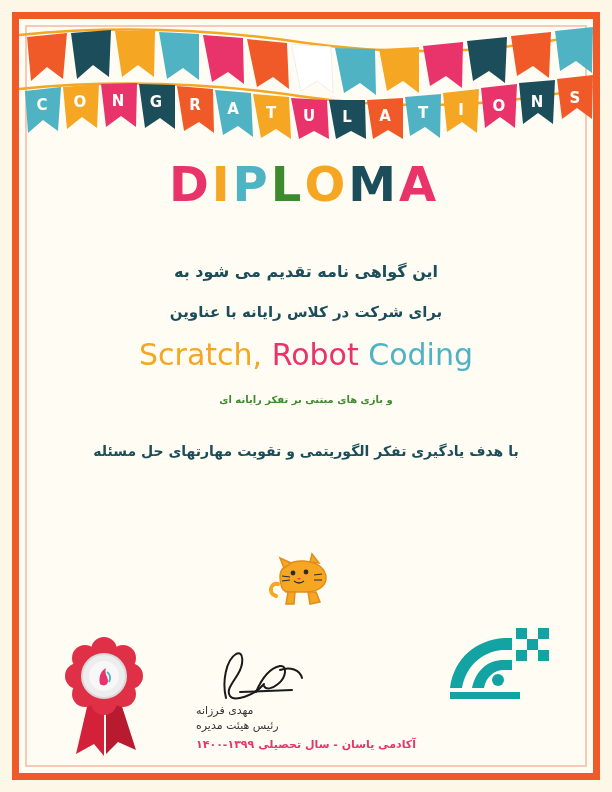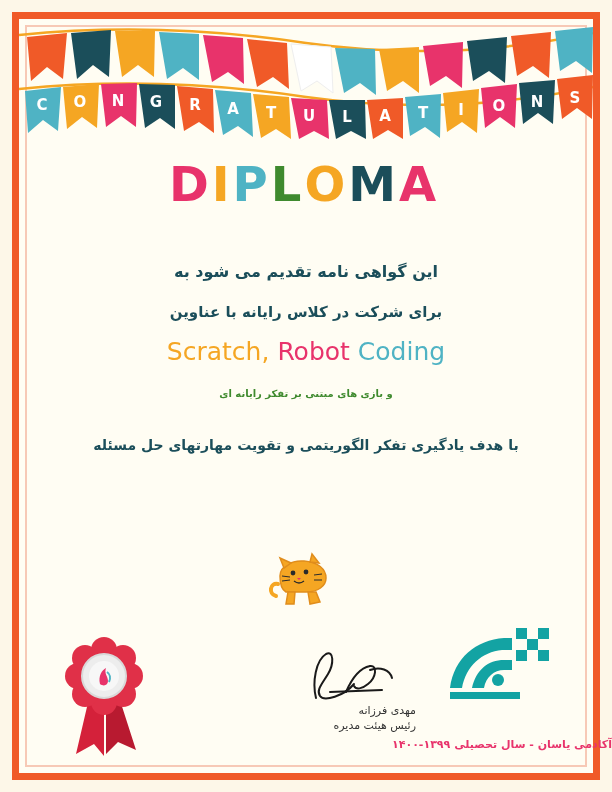"Scratch, Robot Coding" .course { font-size: 25px -> 30px }
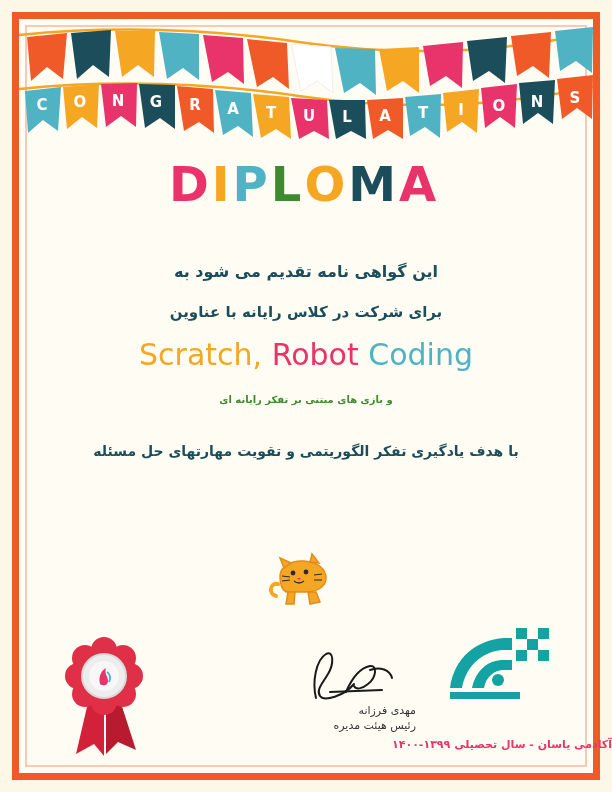"مهدی فرزانه" .signature { text-align: right -> left }
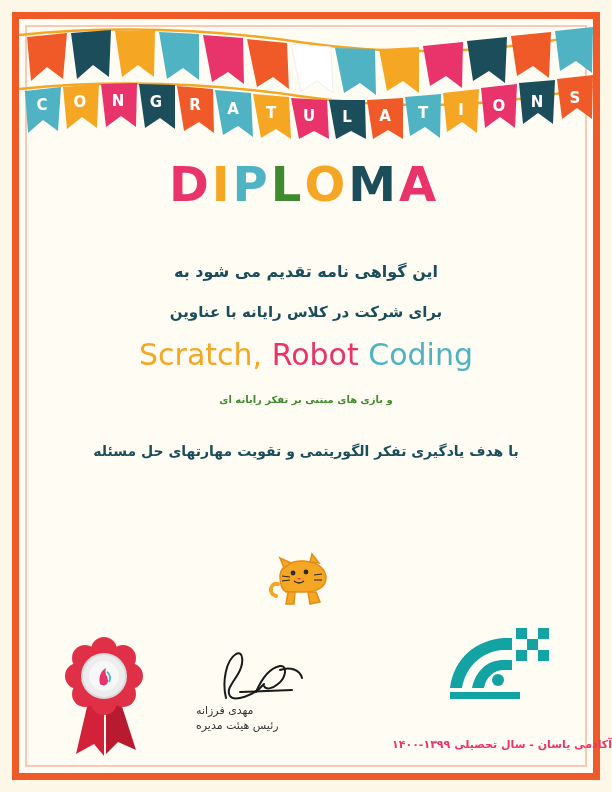"آکادمی یاسان - سال تحصیلی" .footer { text-align: none -> center }
